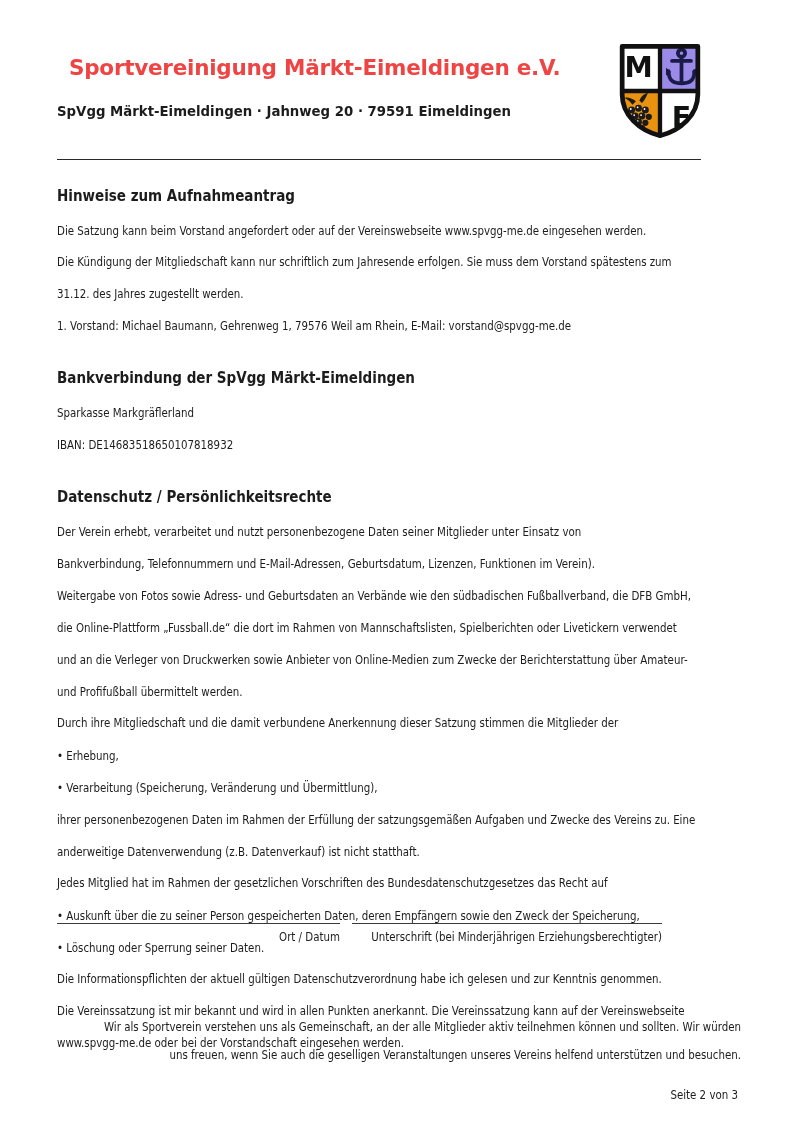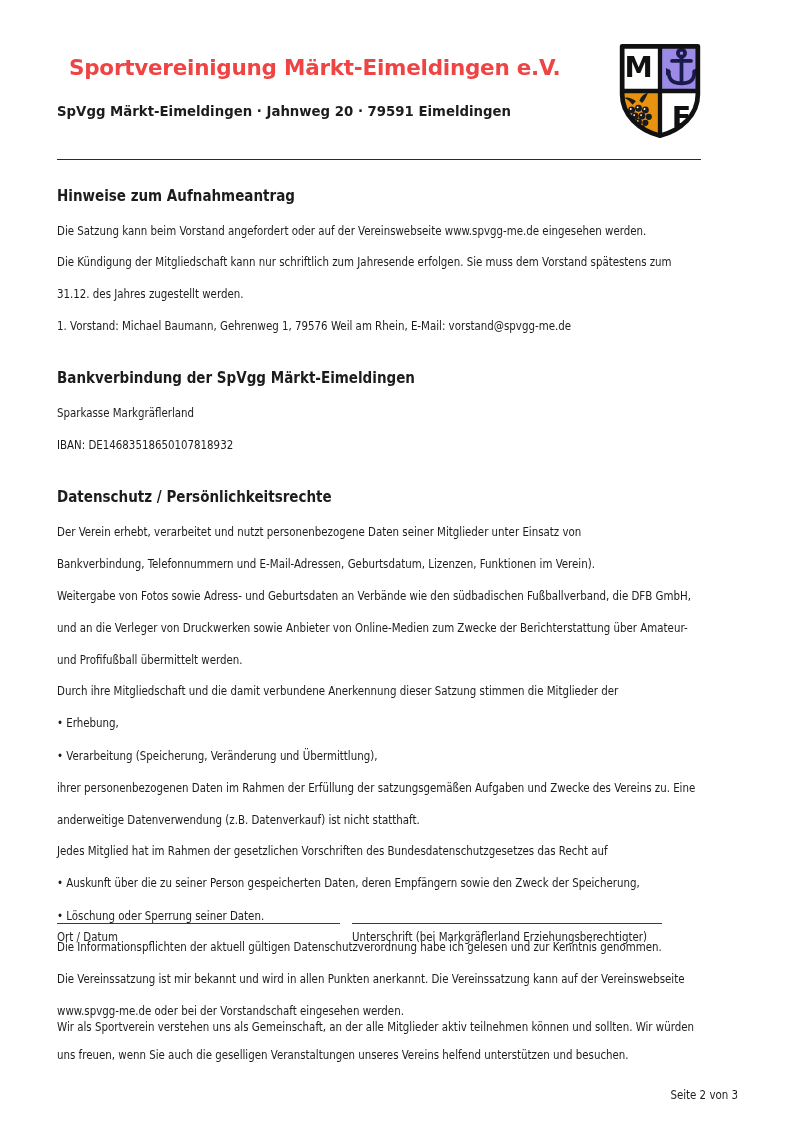"die Online-Plattform „Fussball.de“ die" p { html: none -> <p>die Online-Plattform „Fussball.de“ die dort im Rahmen von Mannschaftslisten, Spielberichten oder Livetickern verwendet</p> }
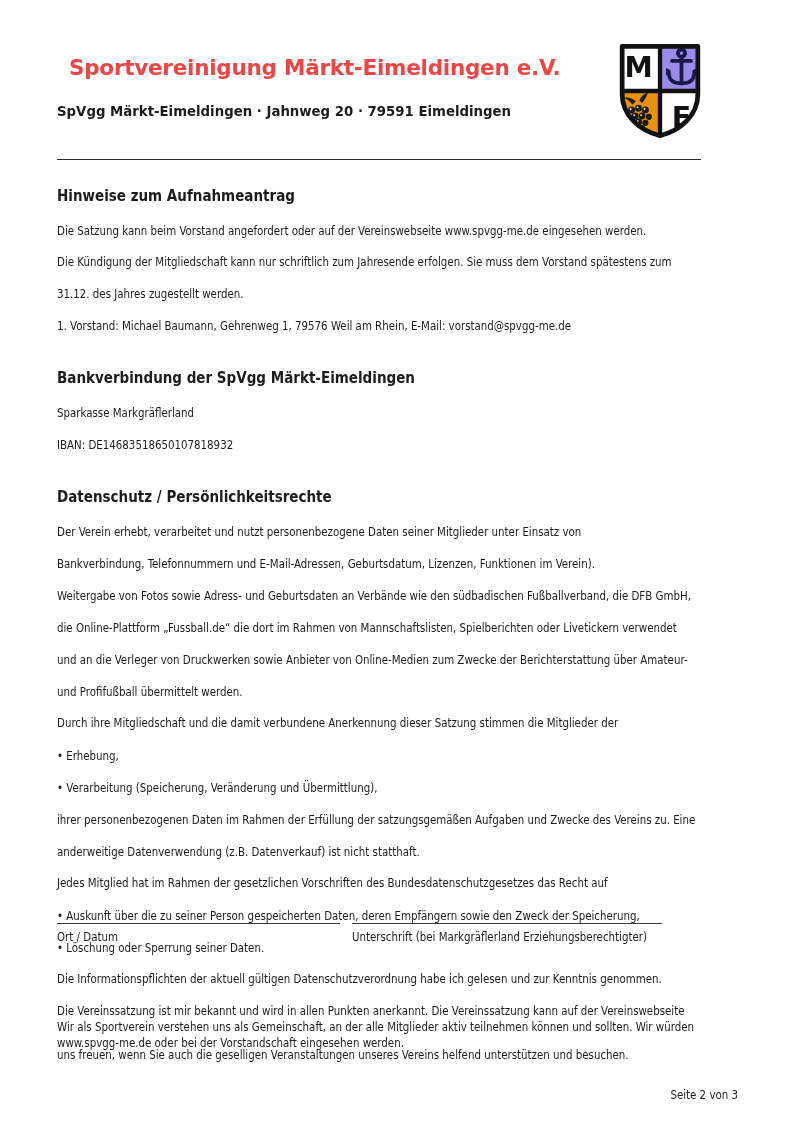"Ort / Datum" .sig-label { text-align: none -> right }
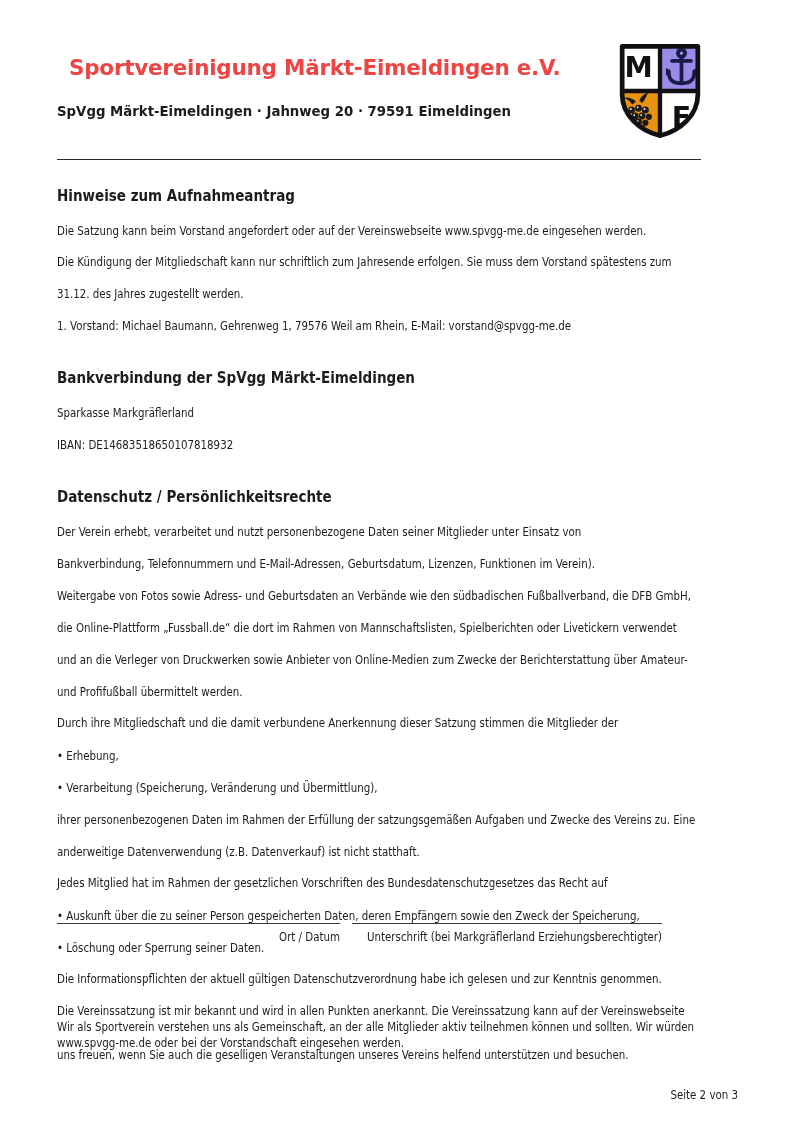"Unterschrift (bei Markgräflerland" div.sig-label { text: Markgräflerland -> Minderjährigen }
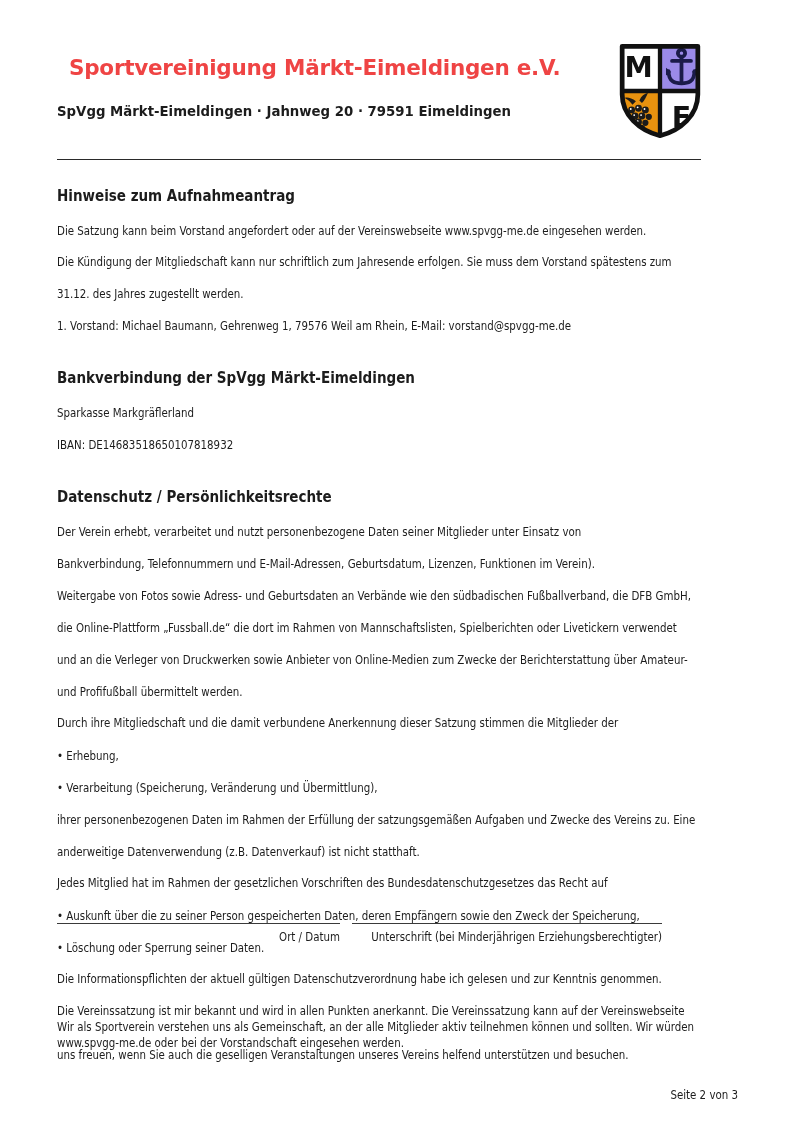"Wir als Sportverein verstehen uns" .closing { text-align: none -> right }
